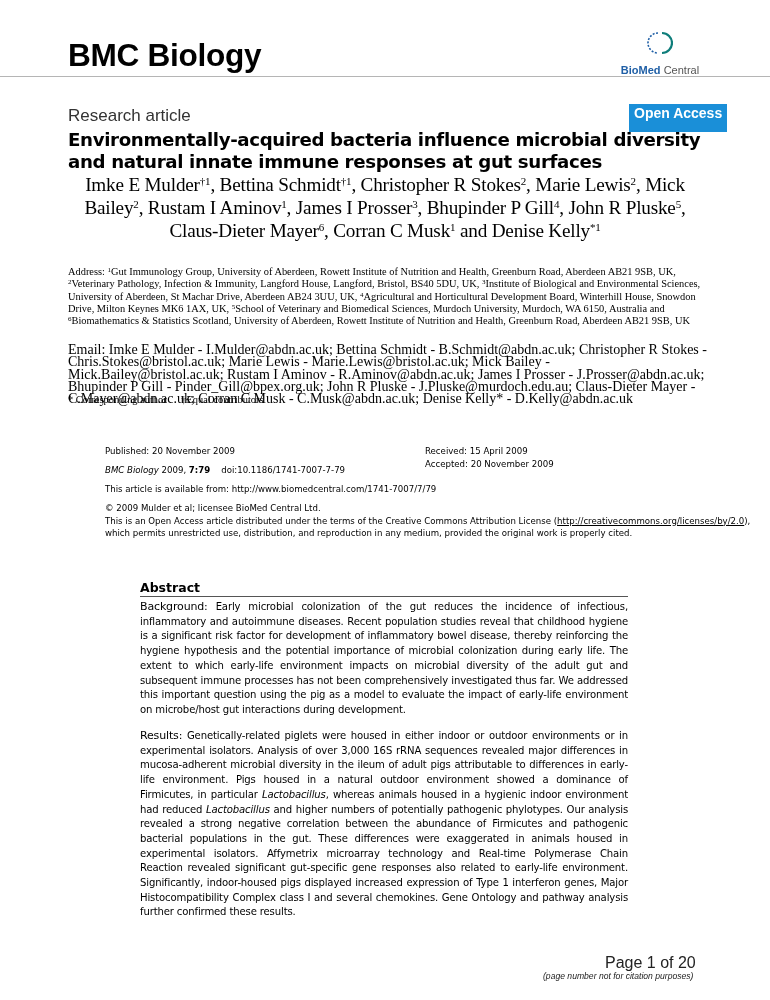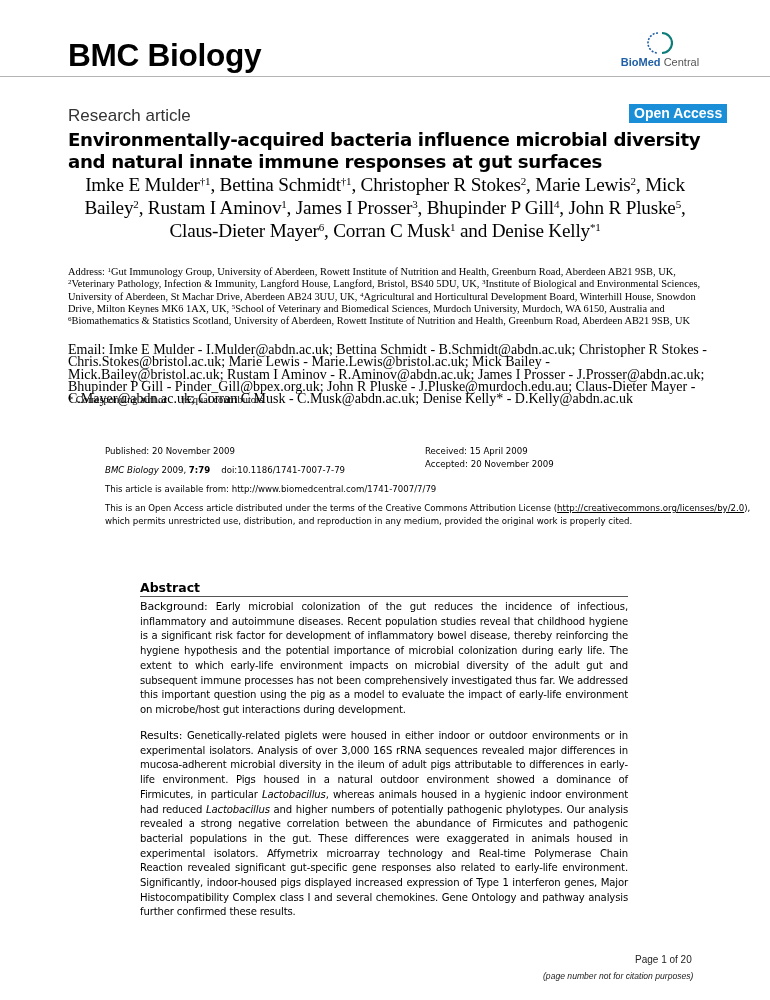"BioMed Central" .logo-text { margin-top: 0px -> 8px }
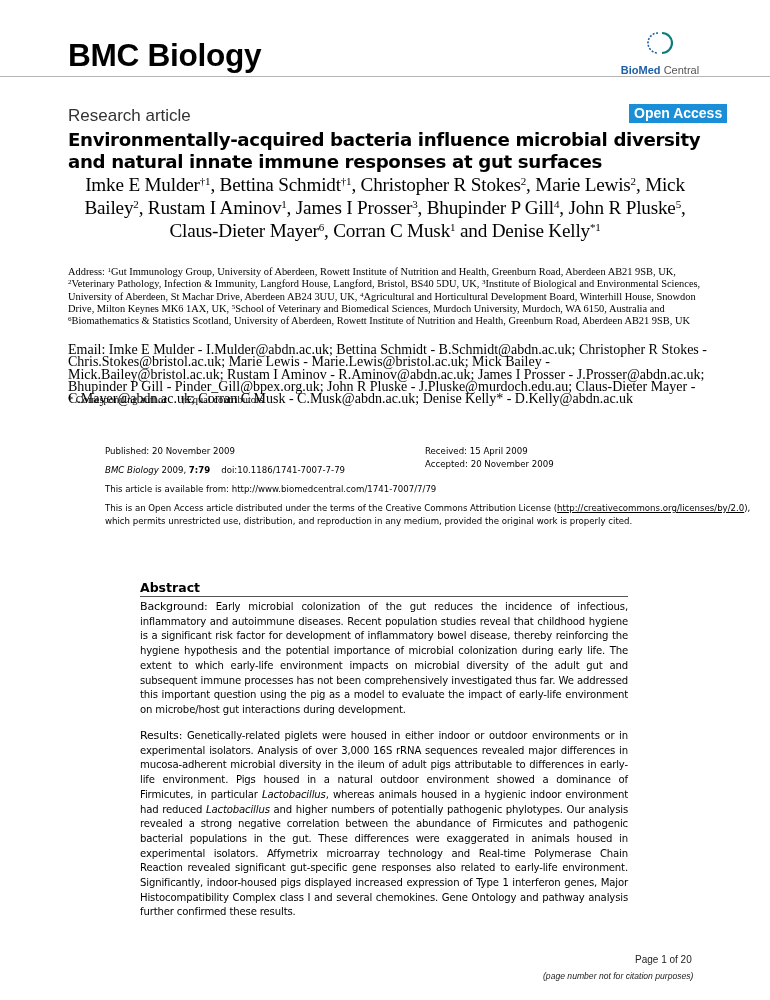"Open Access" .open-access { padding: 1px 5px 2px 5px -> 1px 5px 11px 5px }
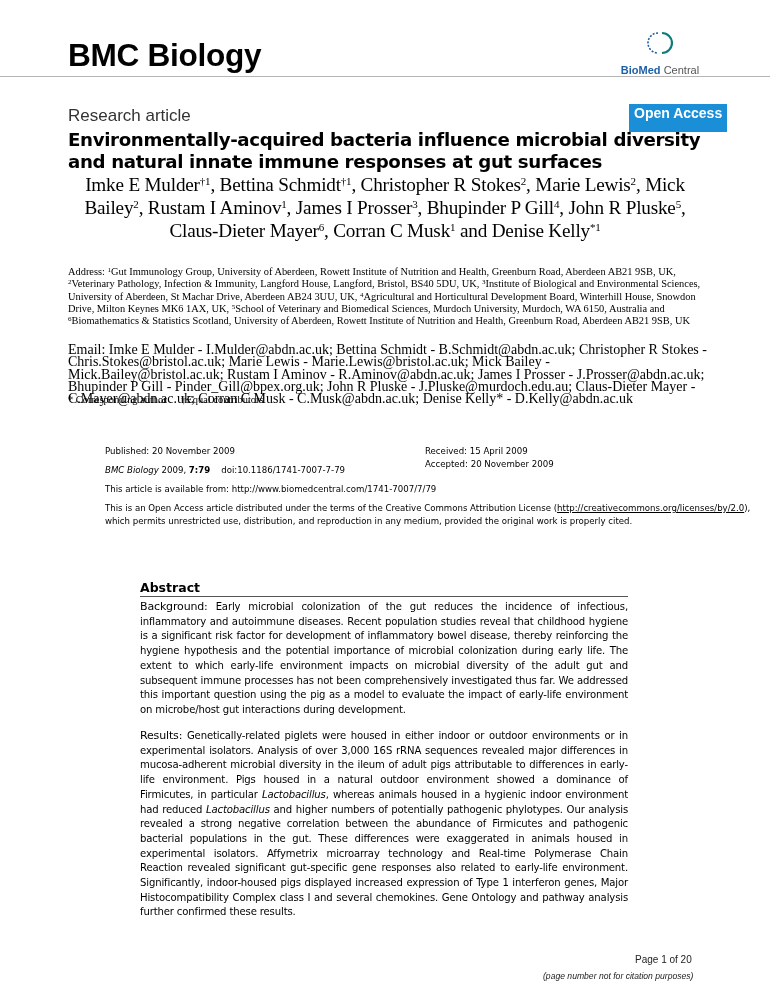"© 2009 Mulder et al;" div { html: none -> <div>© 2009 Mulder et al; licensee BioMed Central Ltd.</div> }
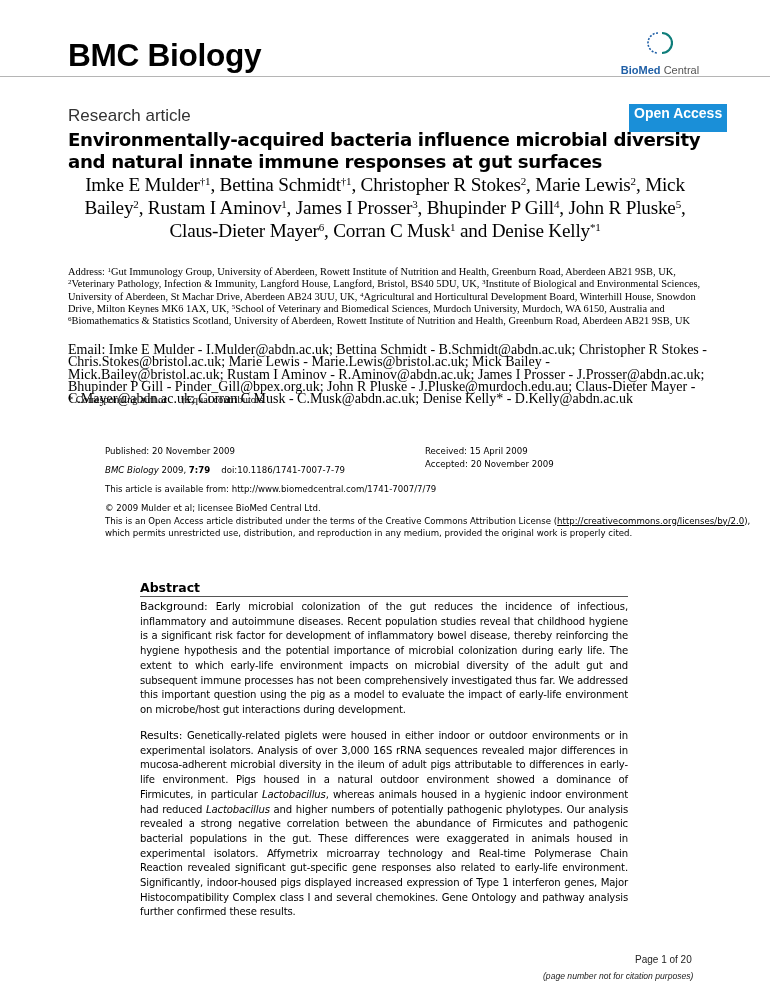"Page 1 of 20" .page-num { font-size: 10px -> 16px; margin-left: 30px -> none }
